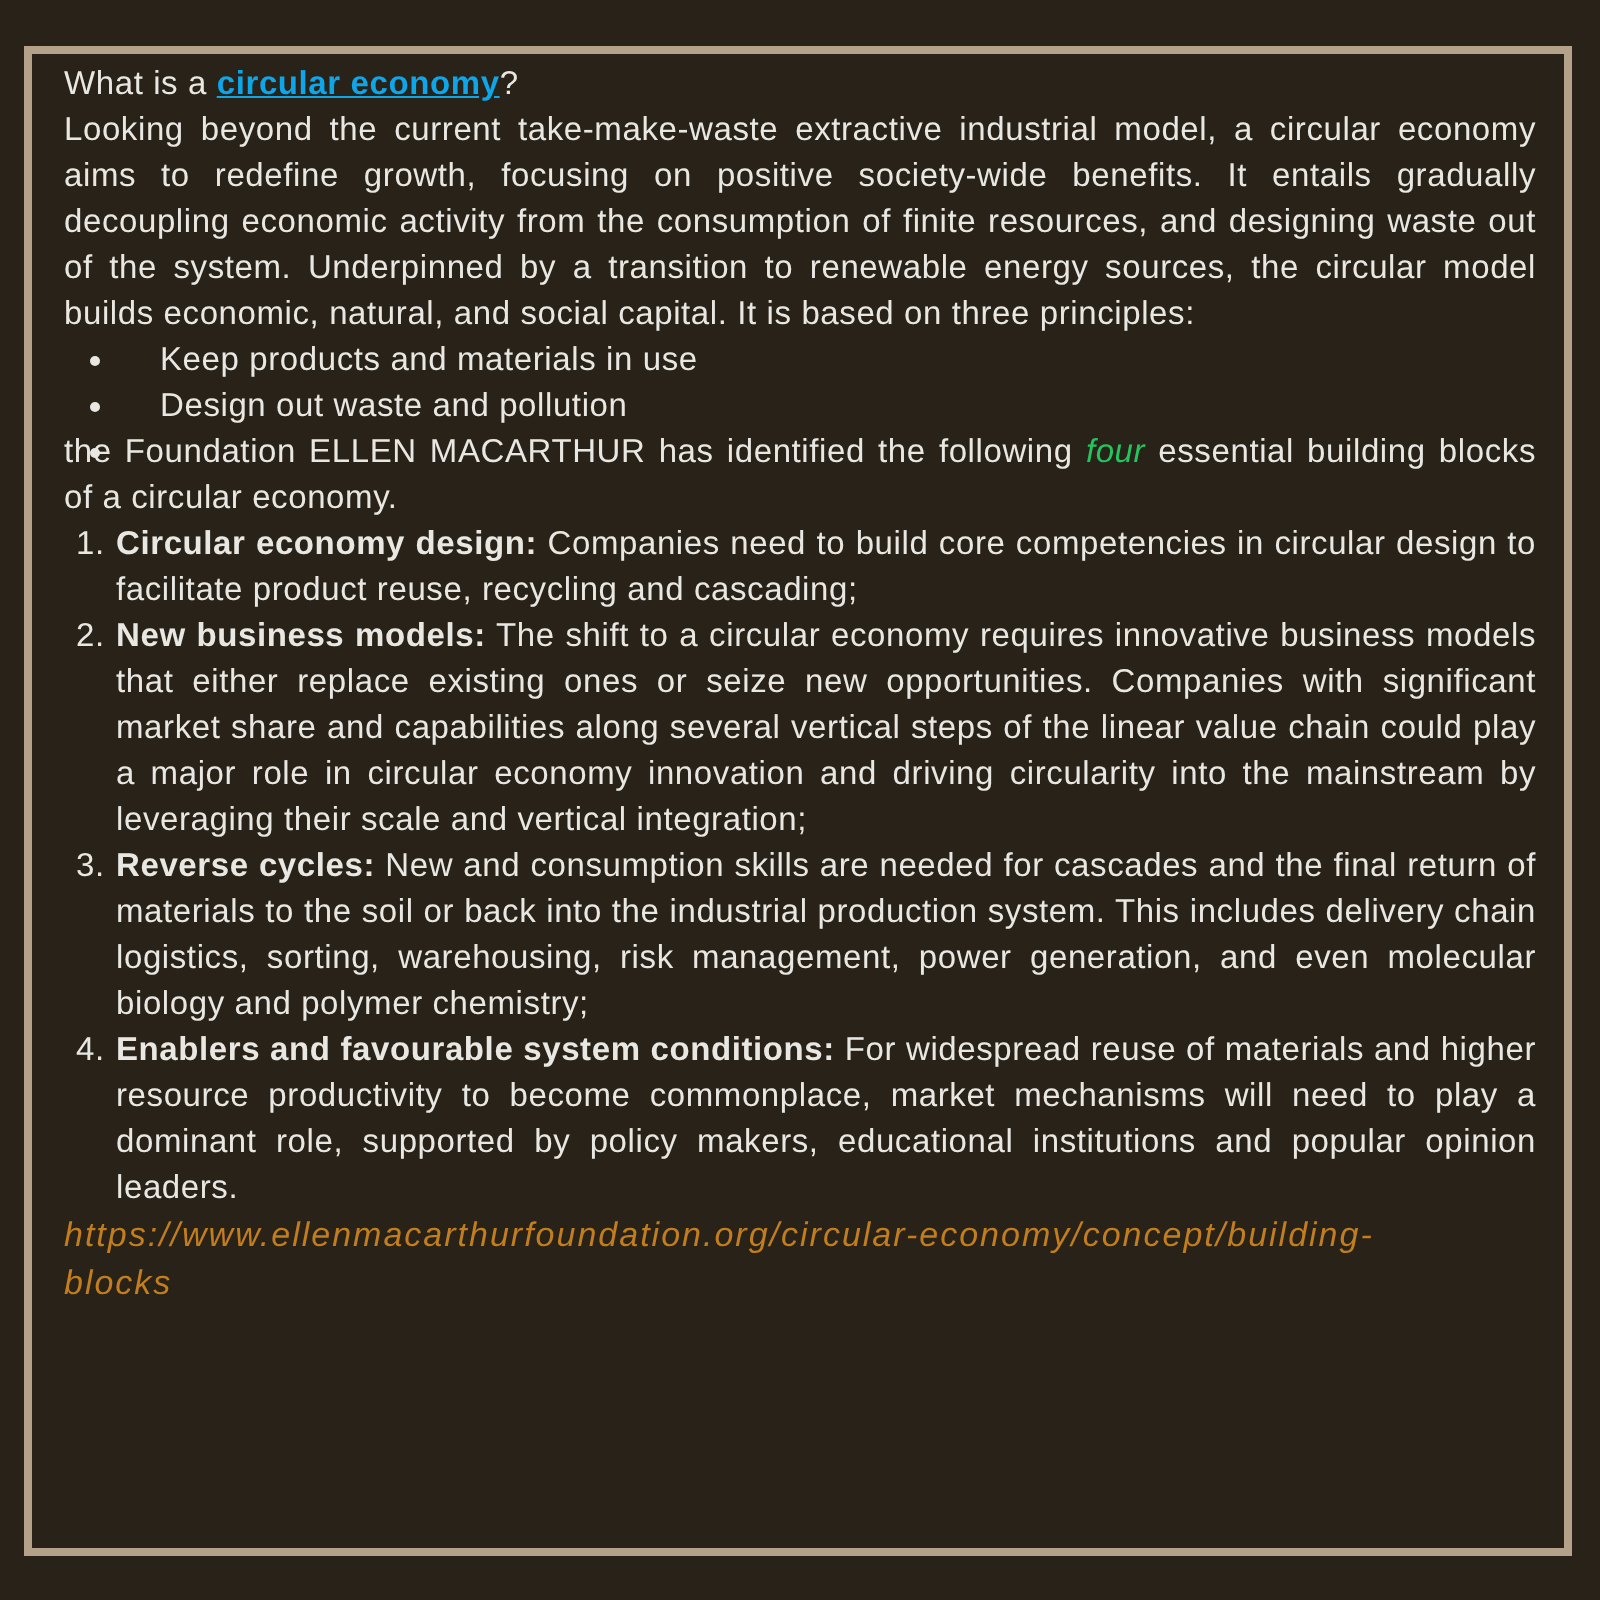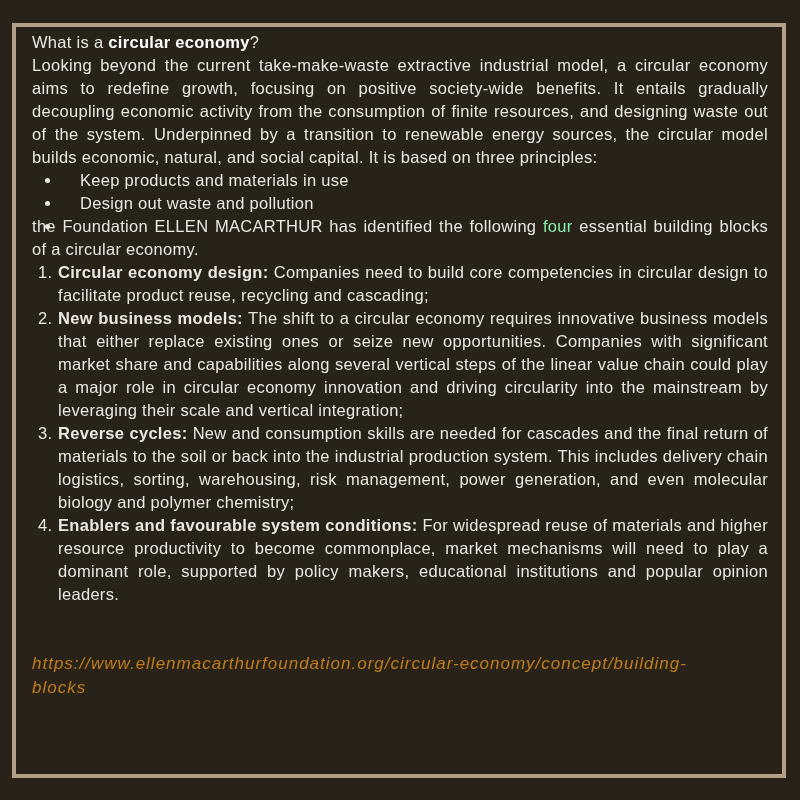"circular economy" .hl { color: #ffffff -> #0ea5e9; text-decoration: none -> underline }
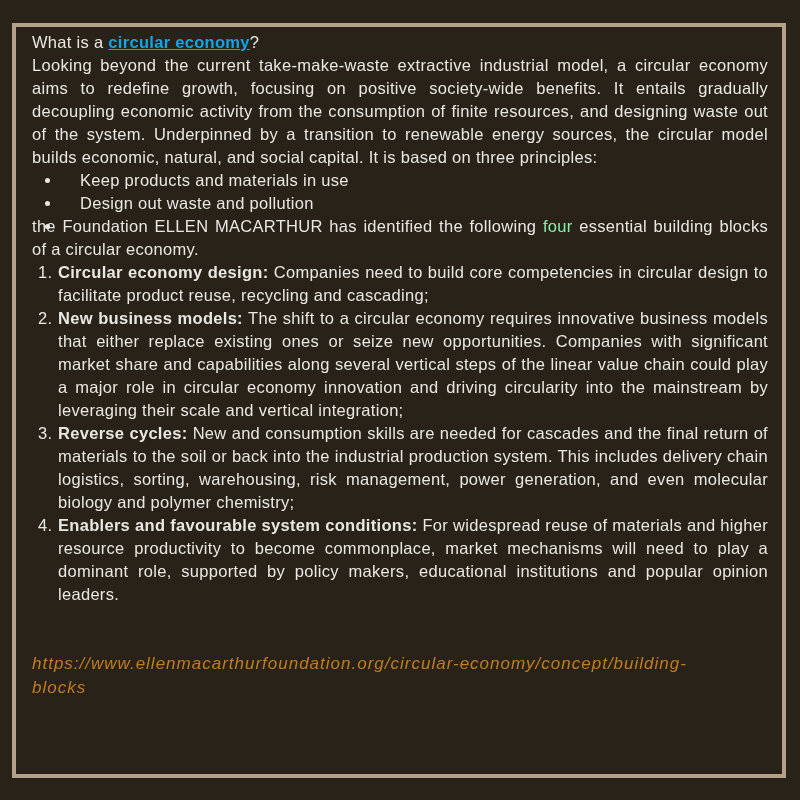"four" .em-four { color: #86efac -> #22c55e; font-style: none -> italic }
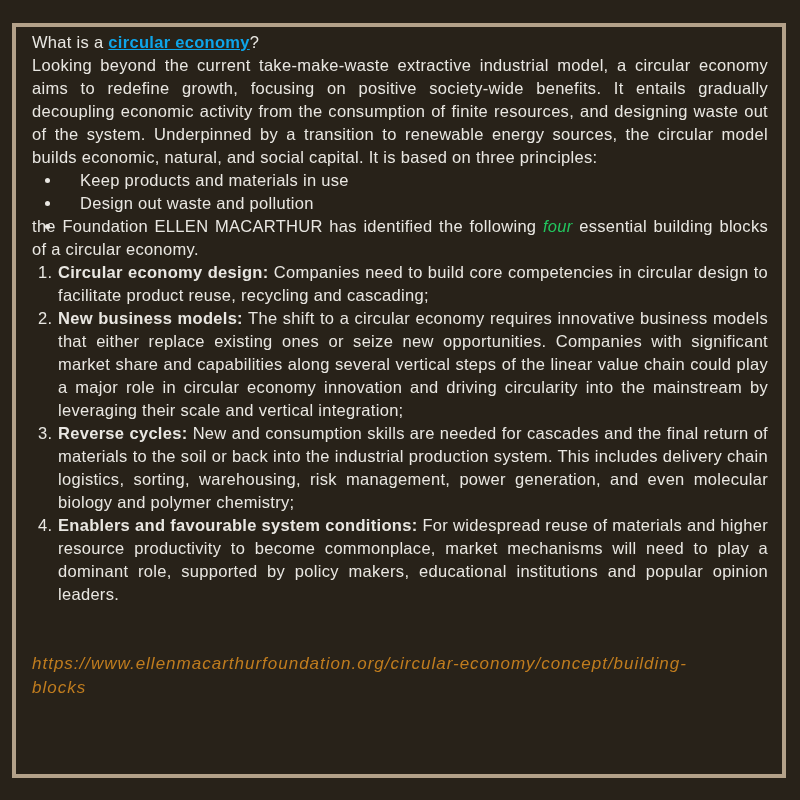"https://www.ellenmacarthurfoundation.org" .source-link { margin-top: 46px -> none }
